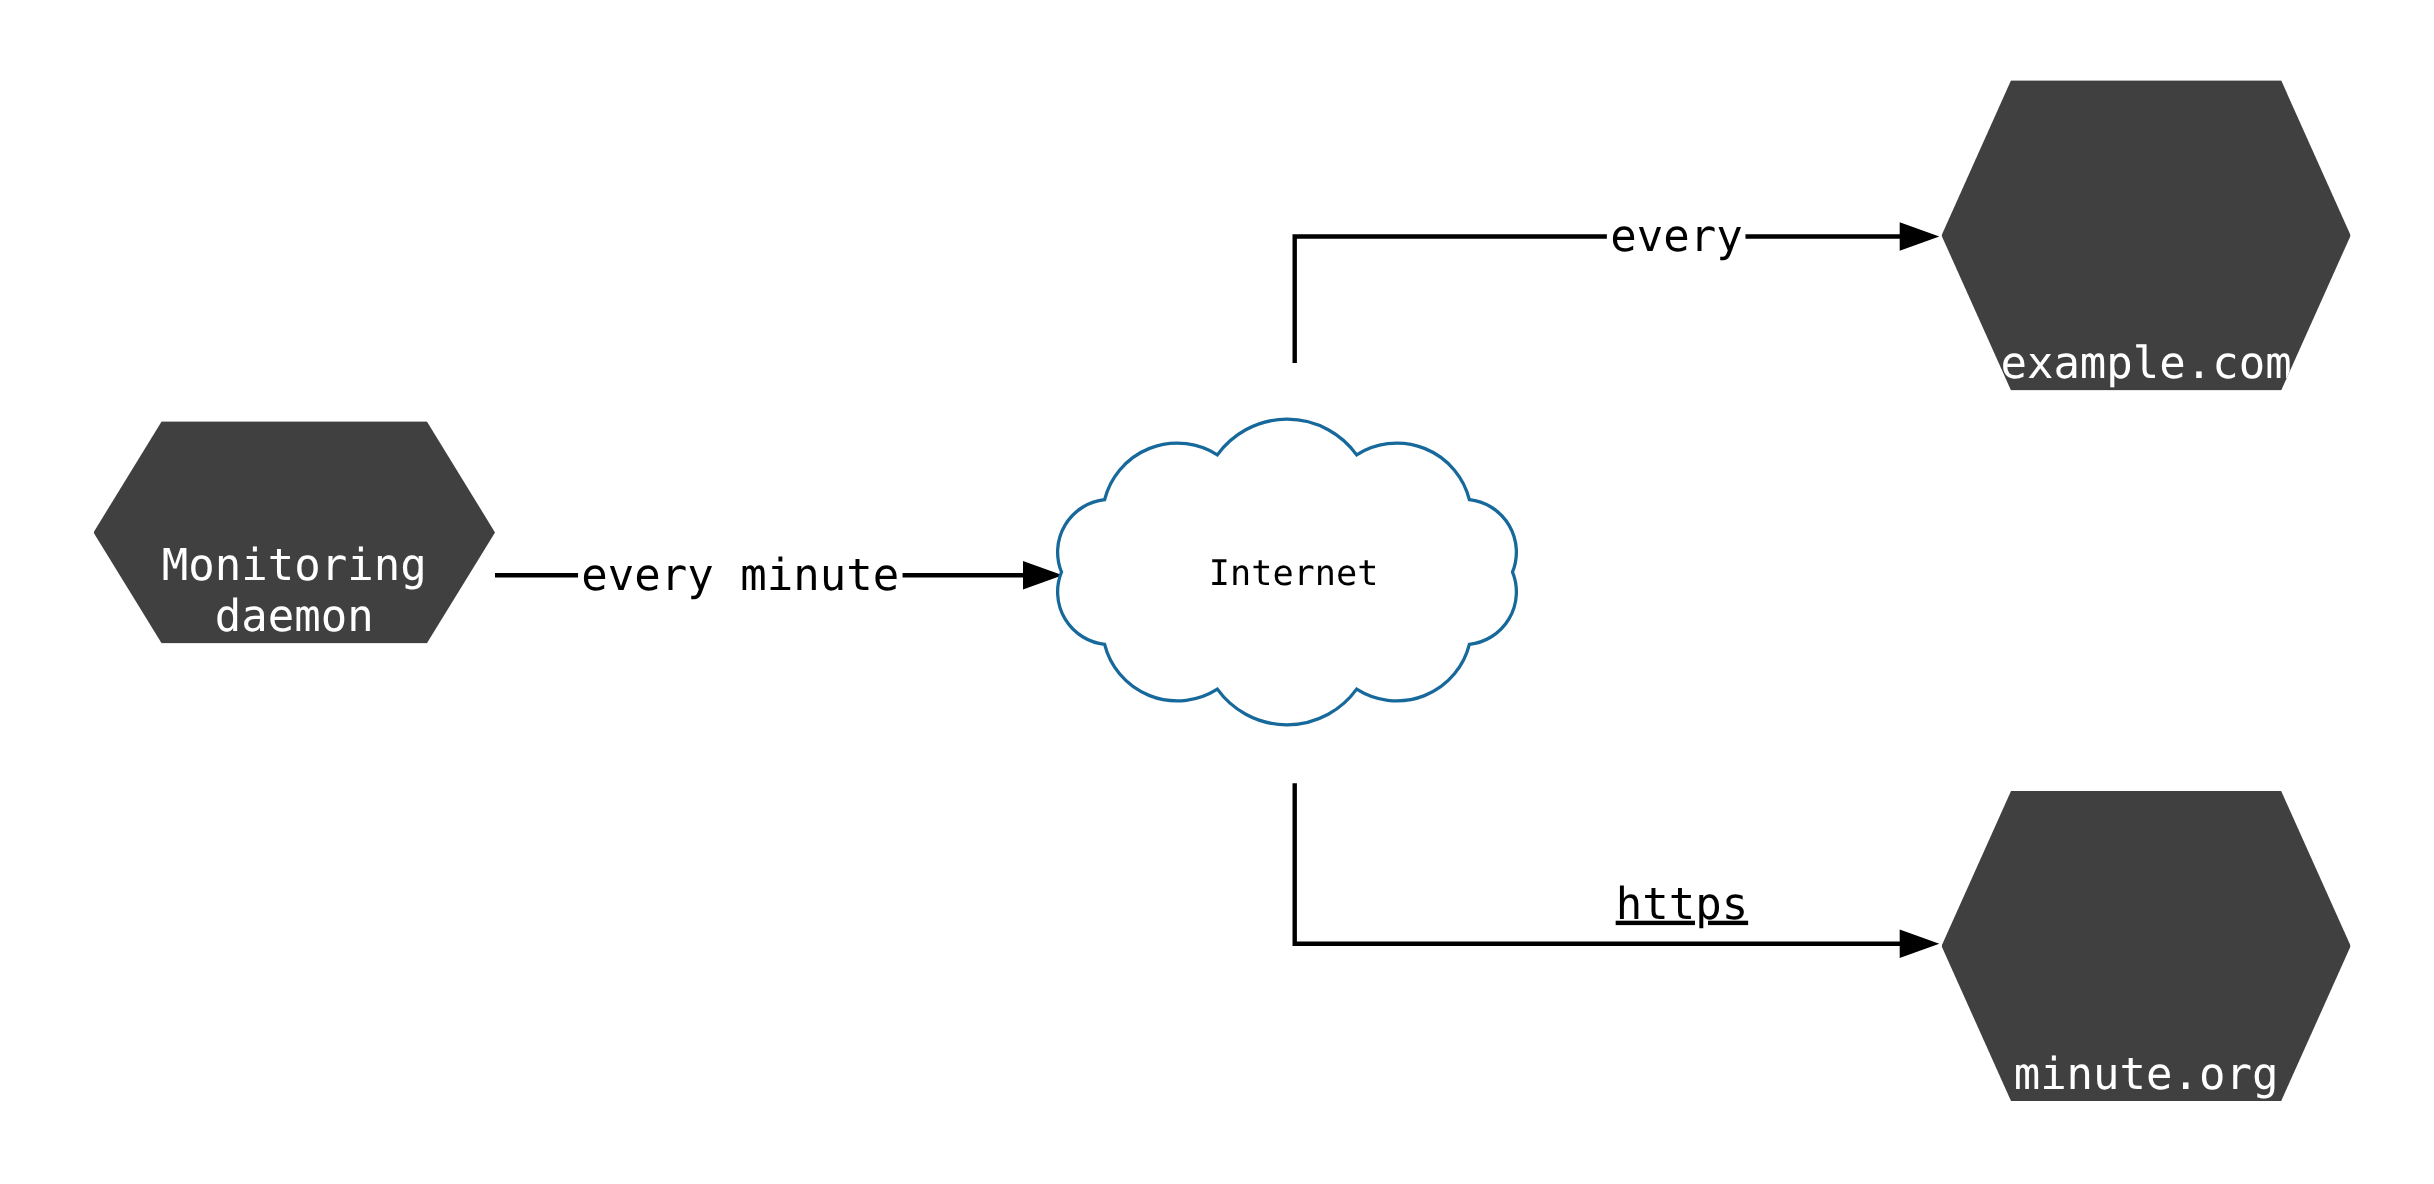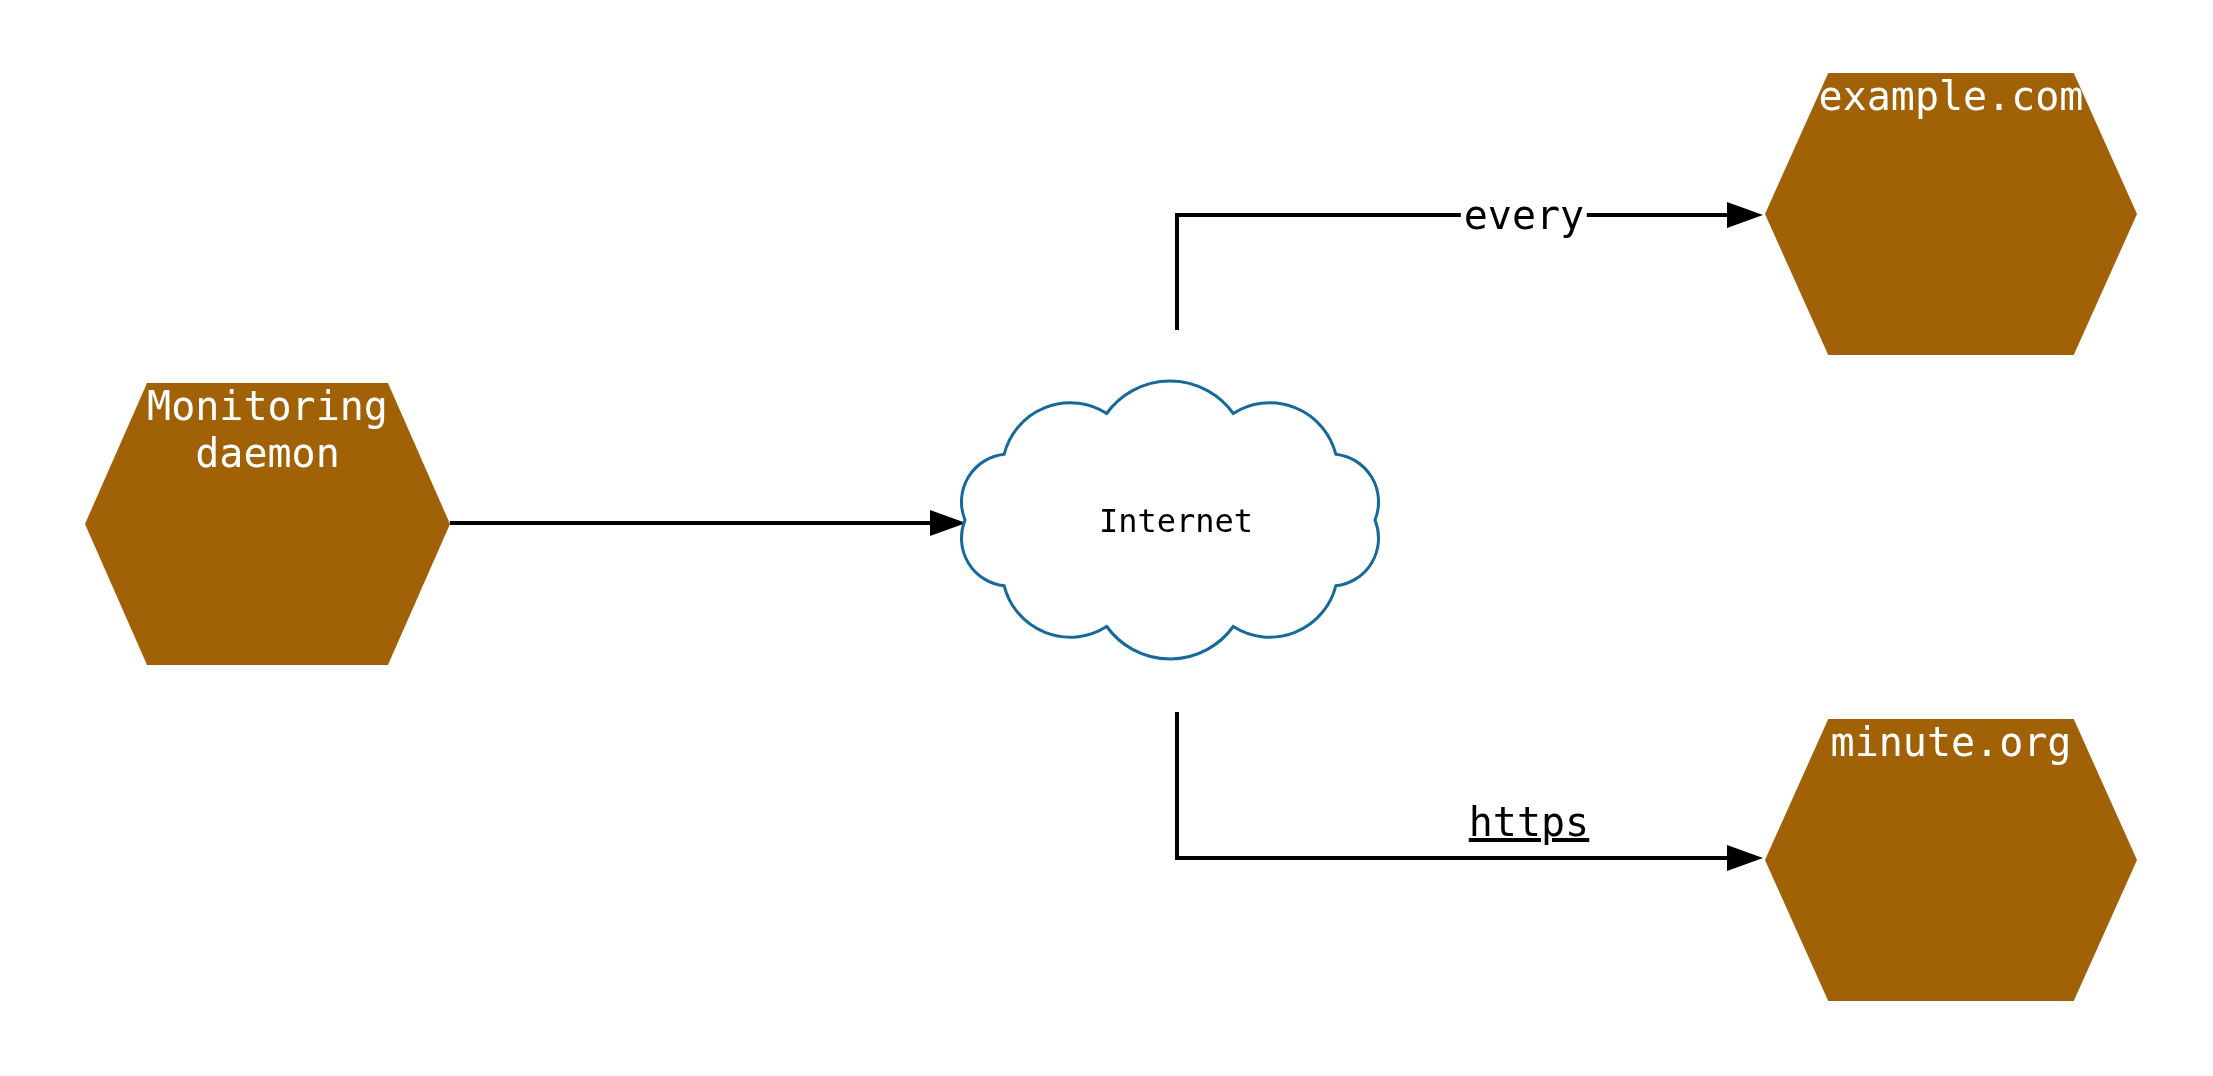"example.com" .hex { align-items: flex-start -> flex-end; background: #a16207 -> #404040 }
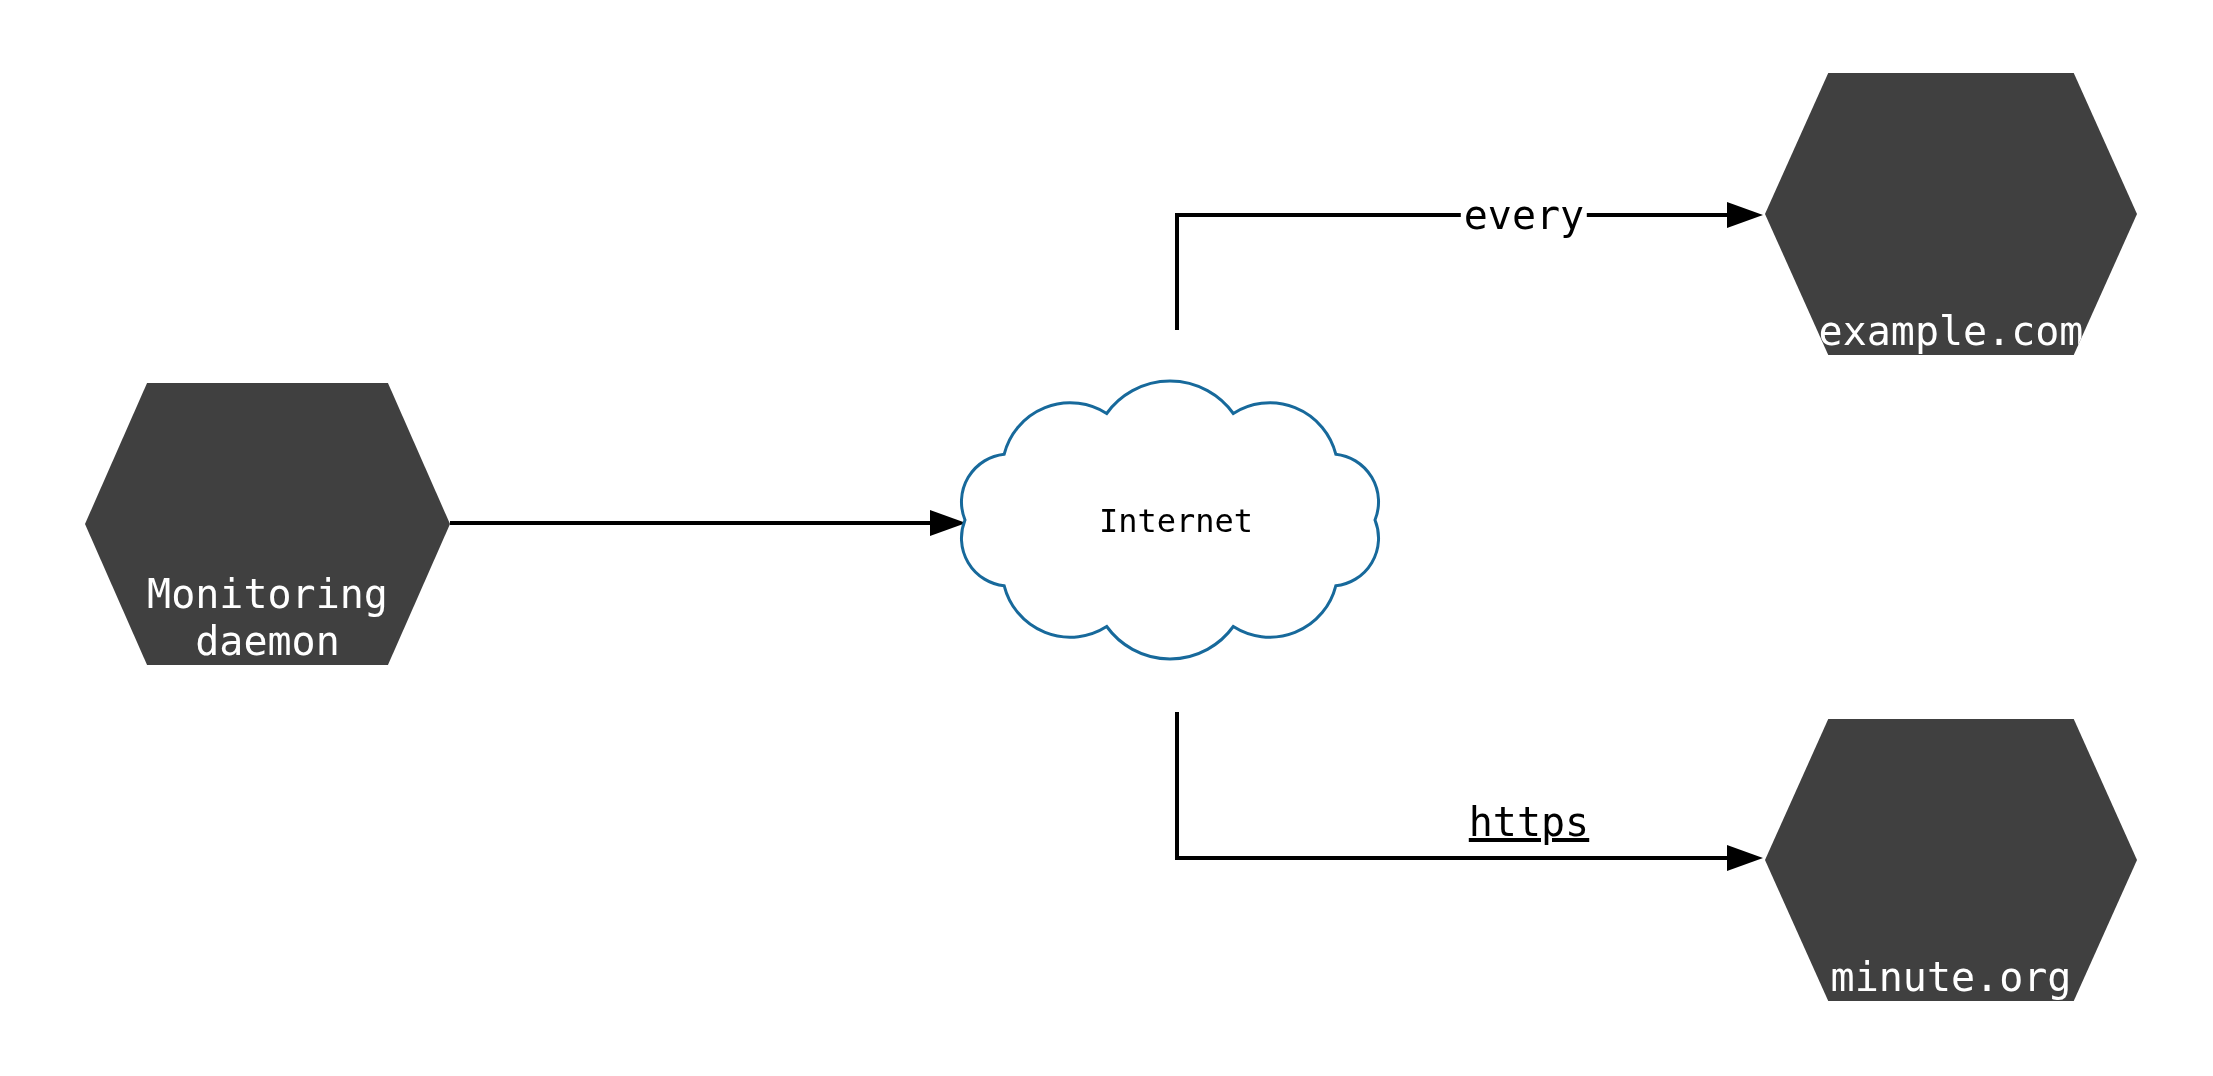"Monitoring daemon" div.hex { height: 282px -> 202px }
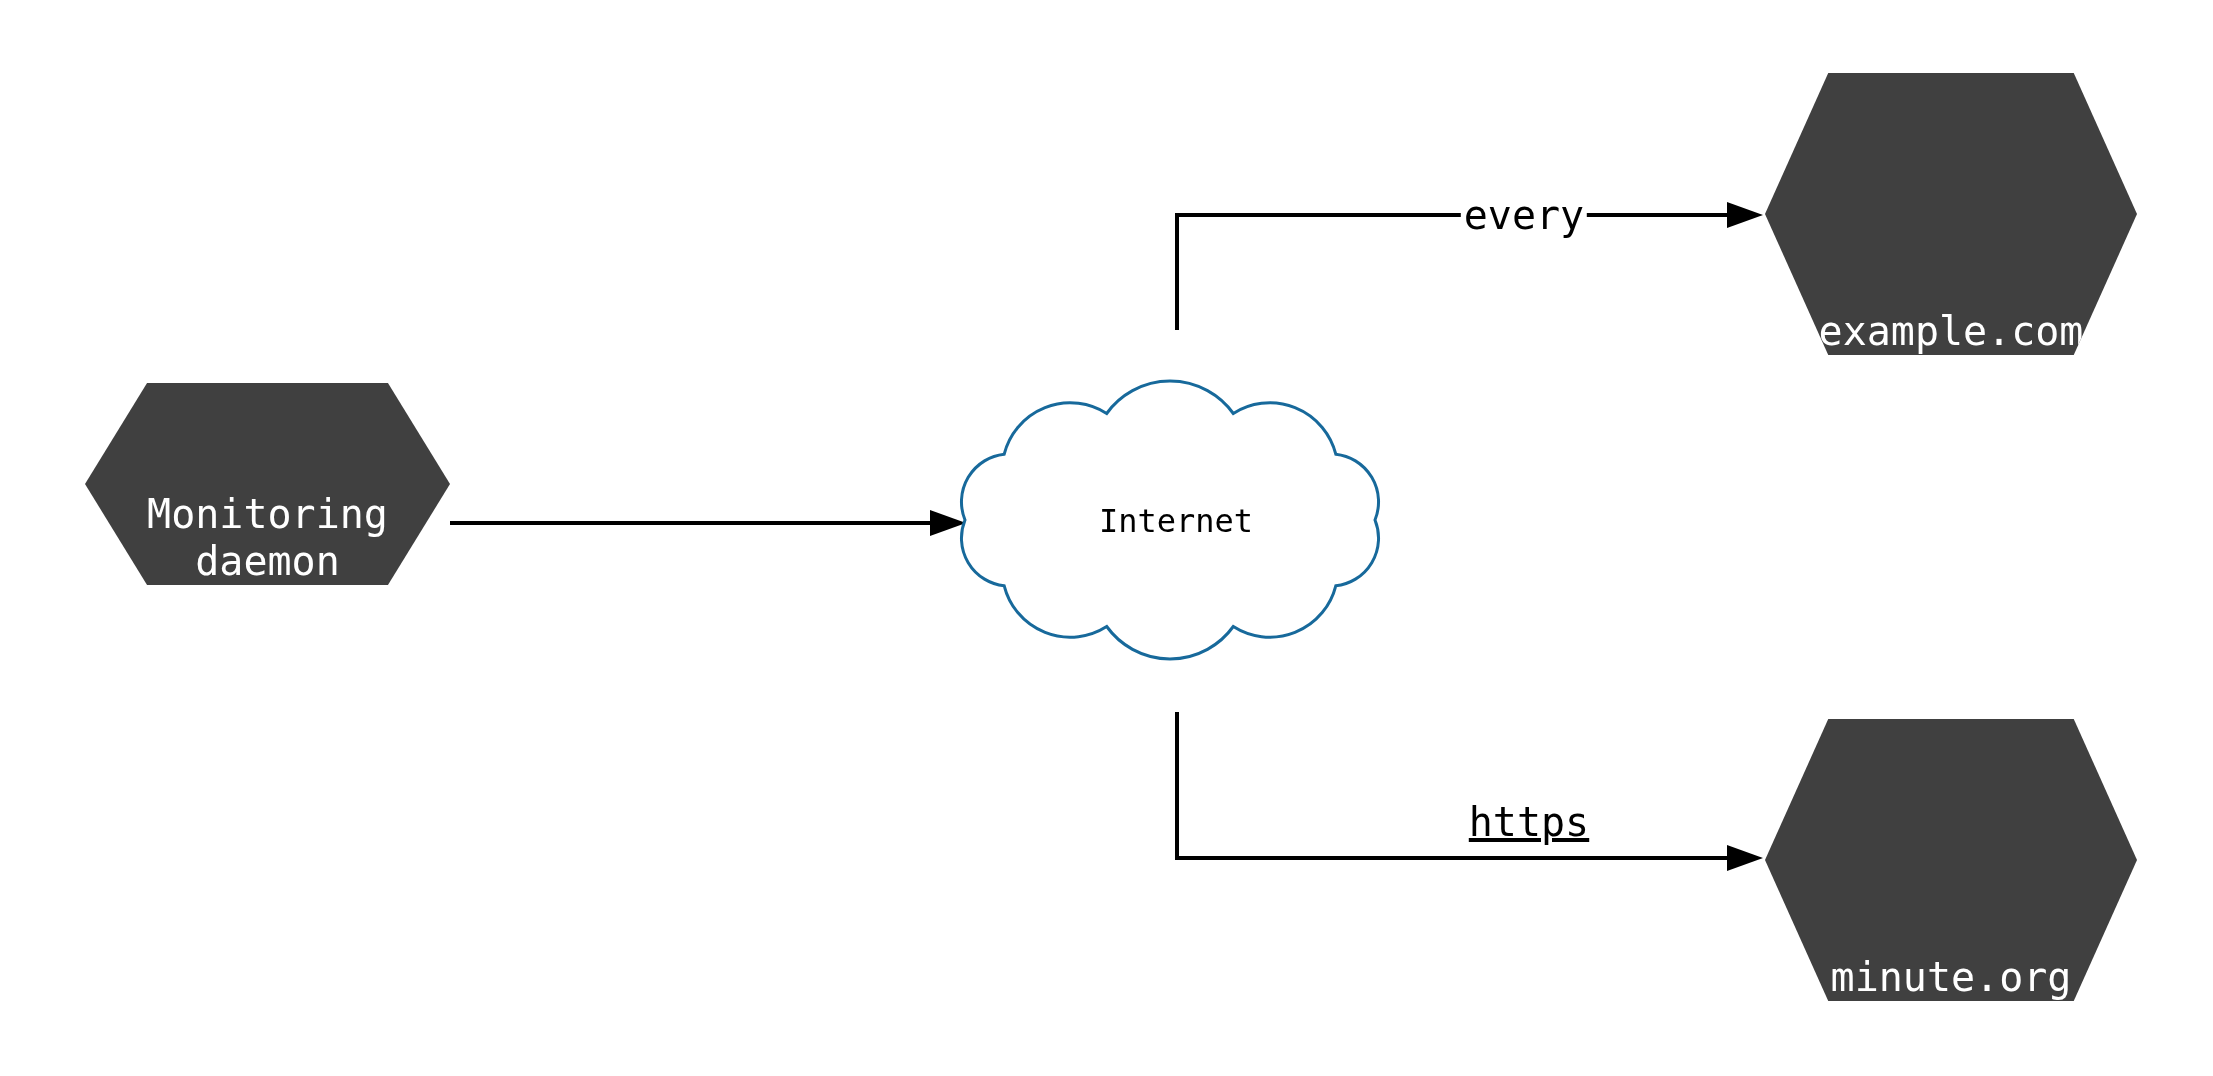"every minute" div.edge-label { html: none -> <div>every minute</div> }
